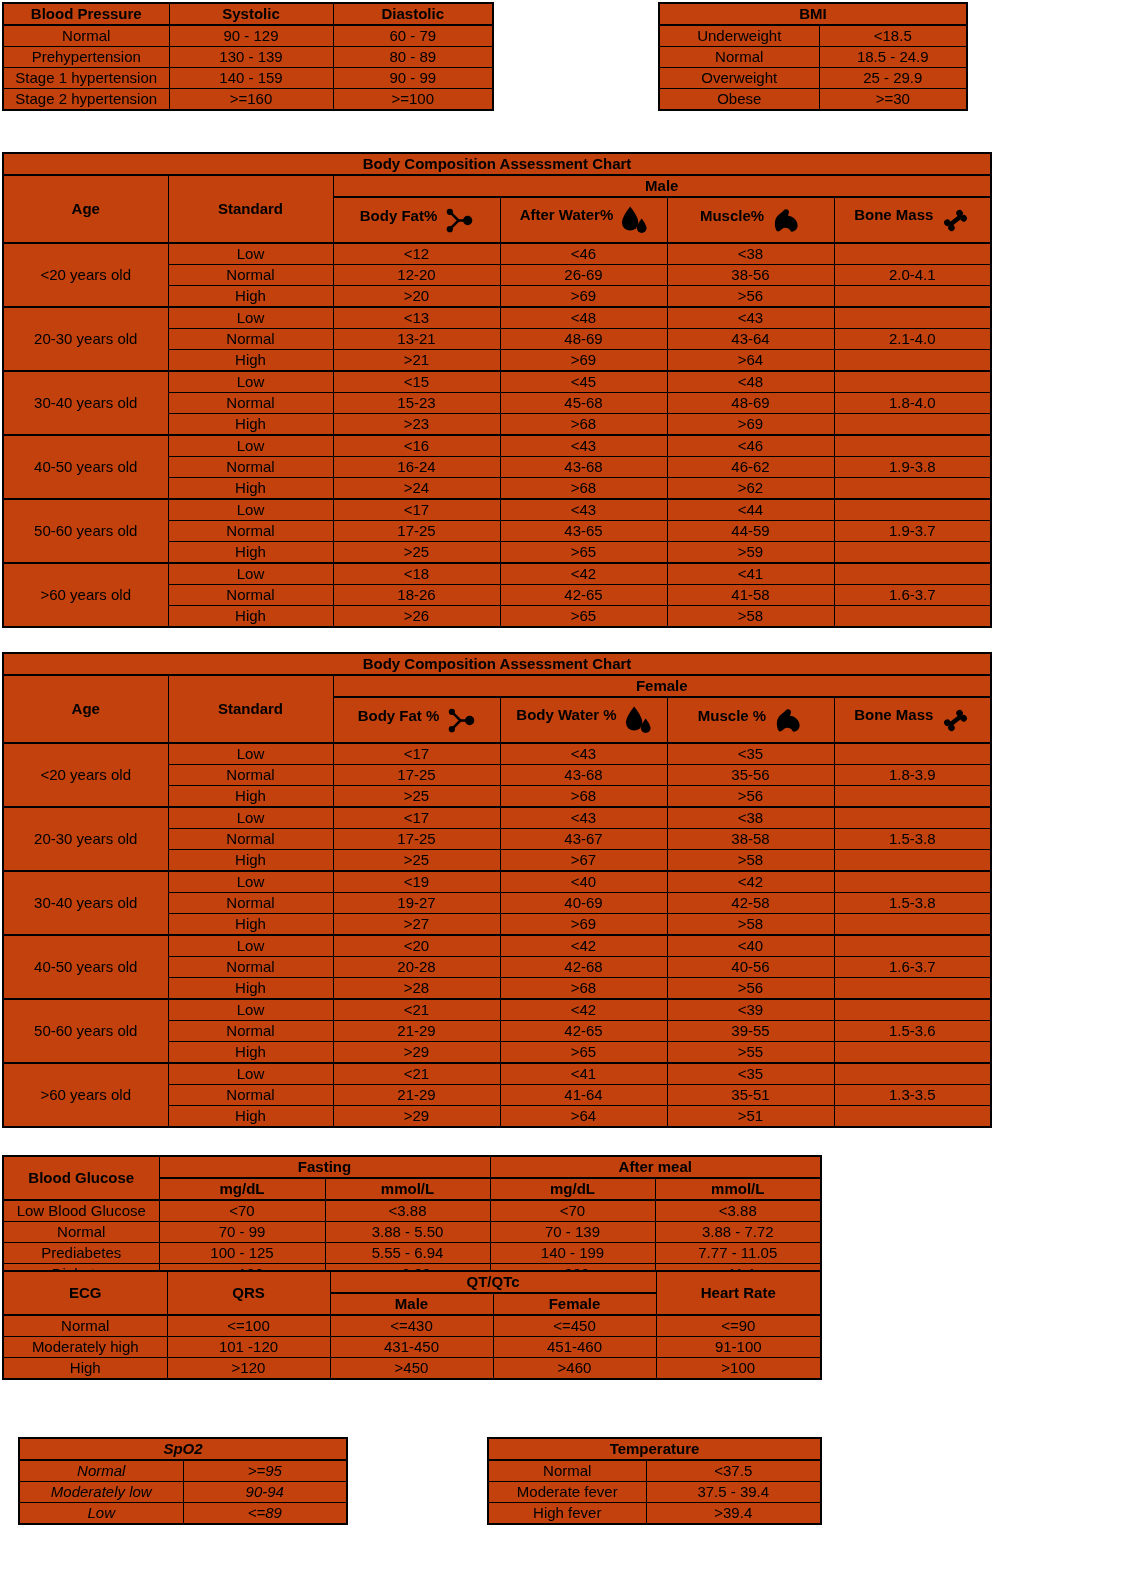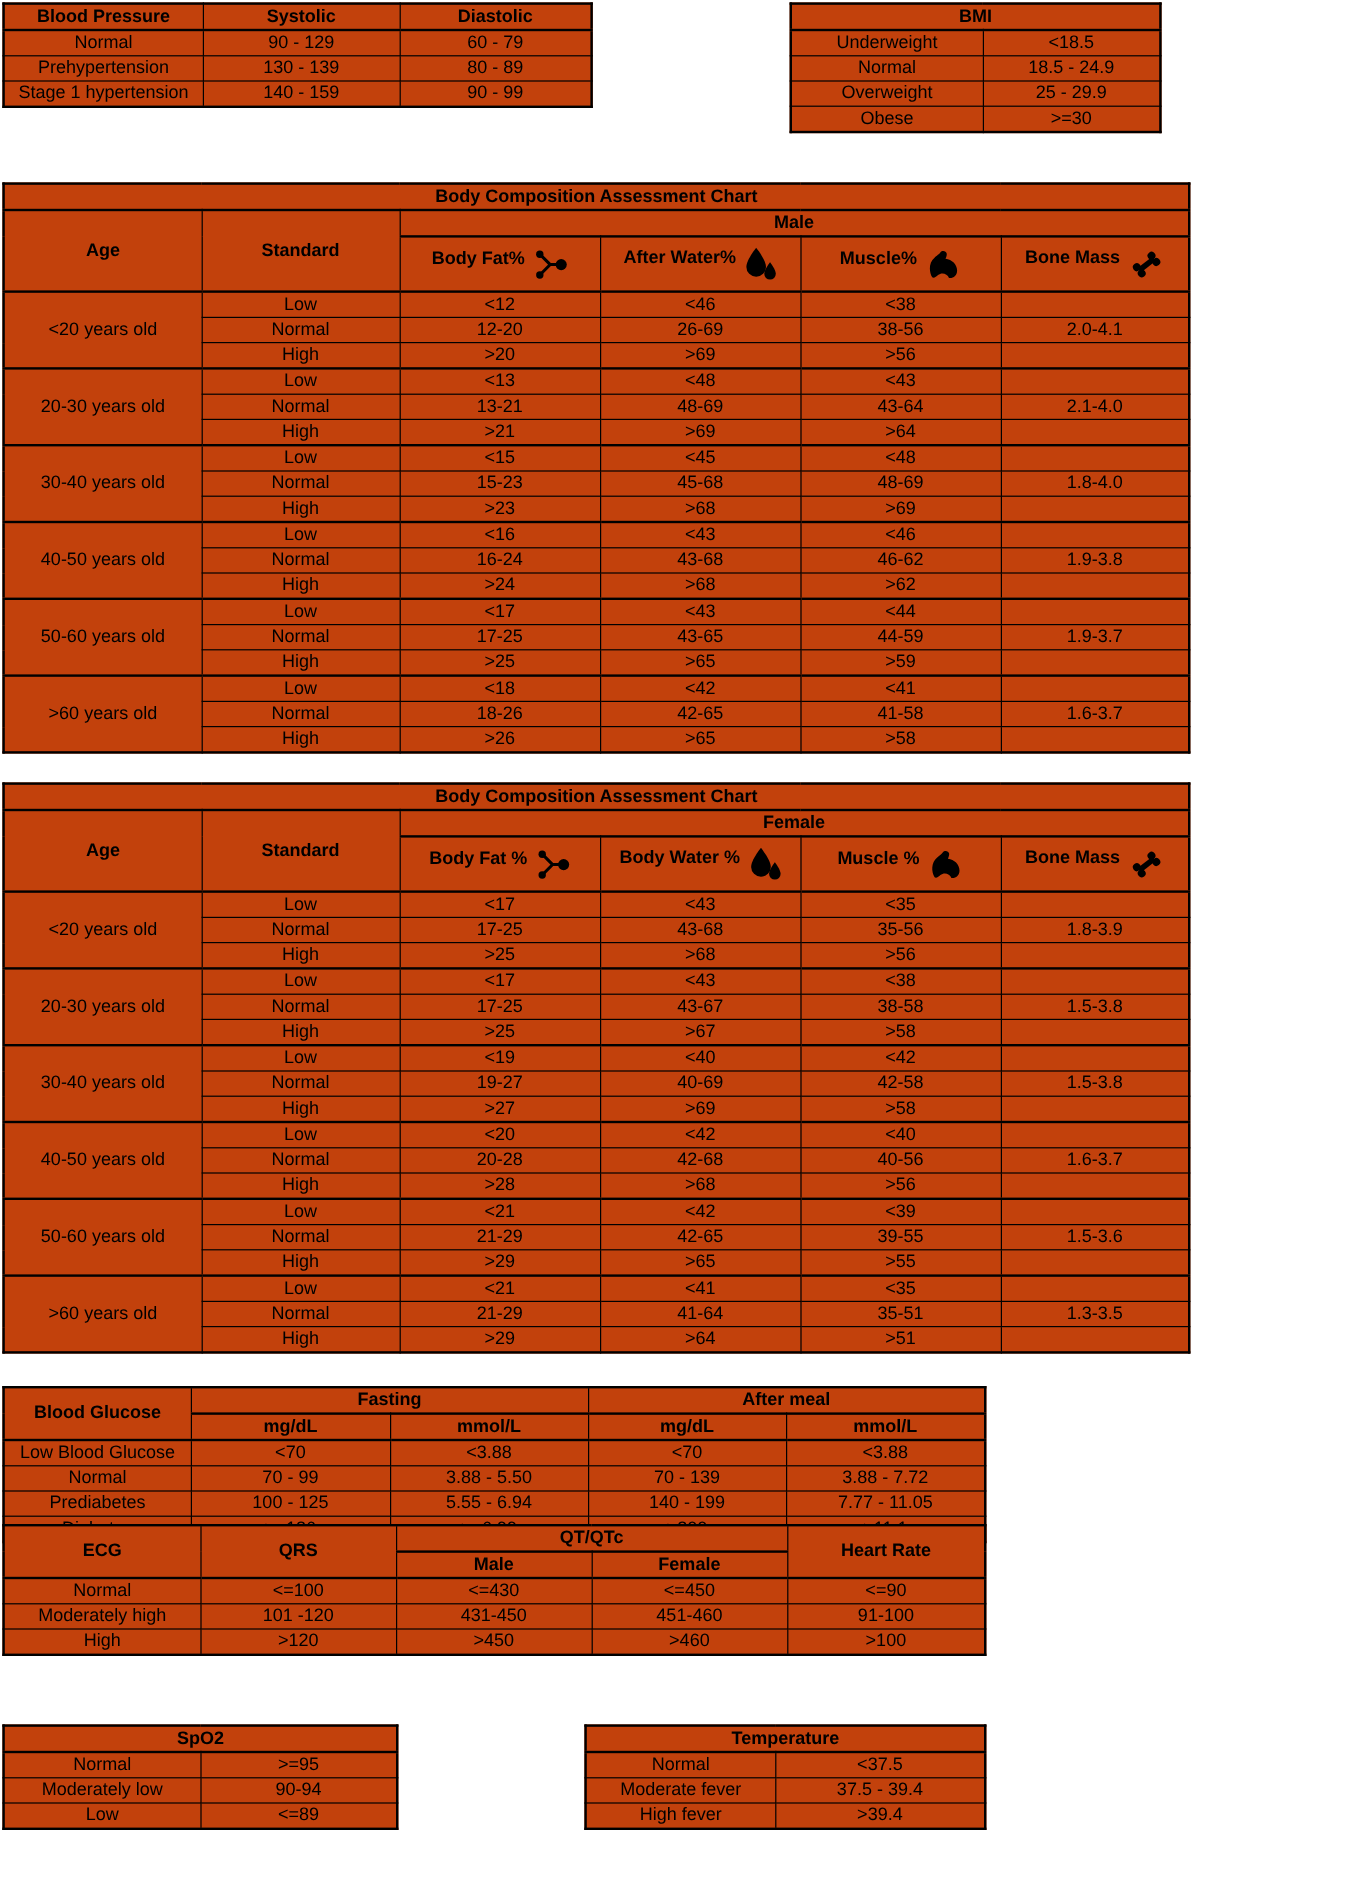"Stage 2 hypertension" tr { html: none -> <tr> <td>Stage 2 hypertension</td> <td>&gt;=160</td> <td>&gt;=100</td> </tr> }
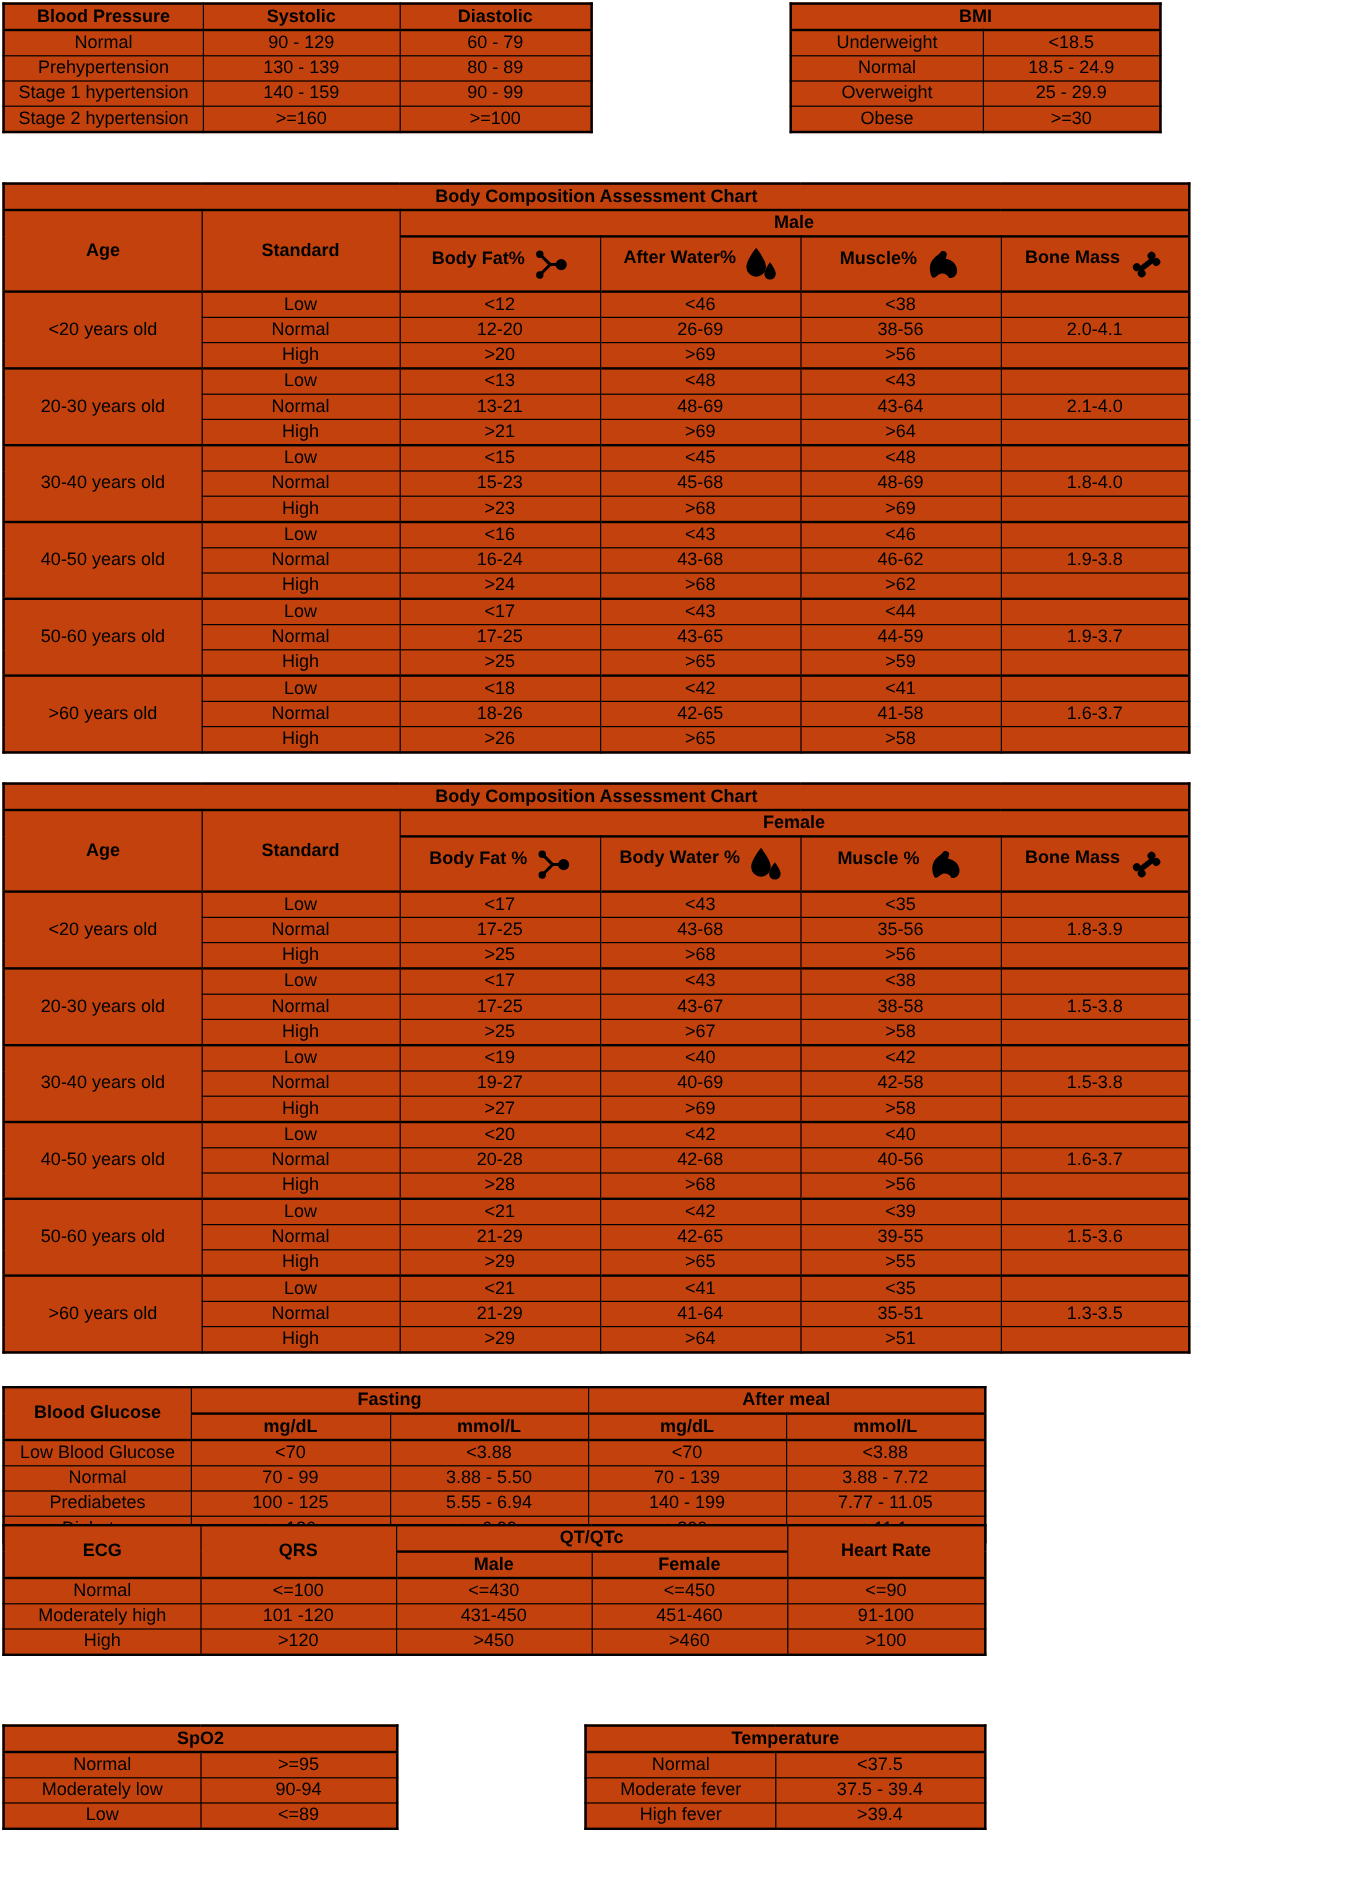"SpO2" table { font-style: none -> italic; left: 2px -> 18px }
